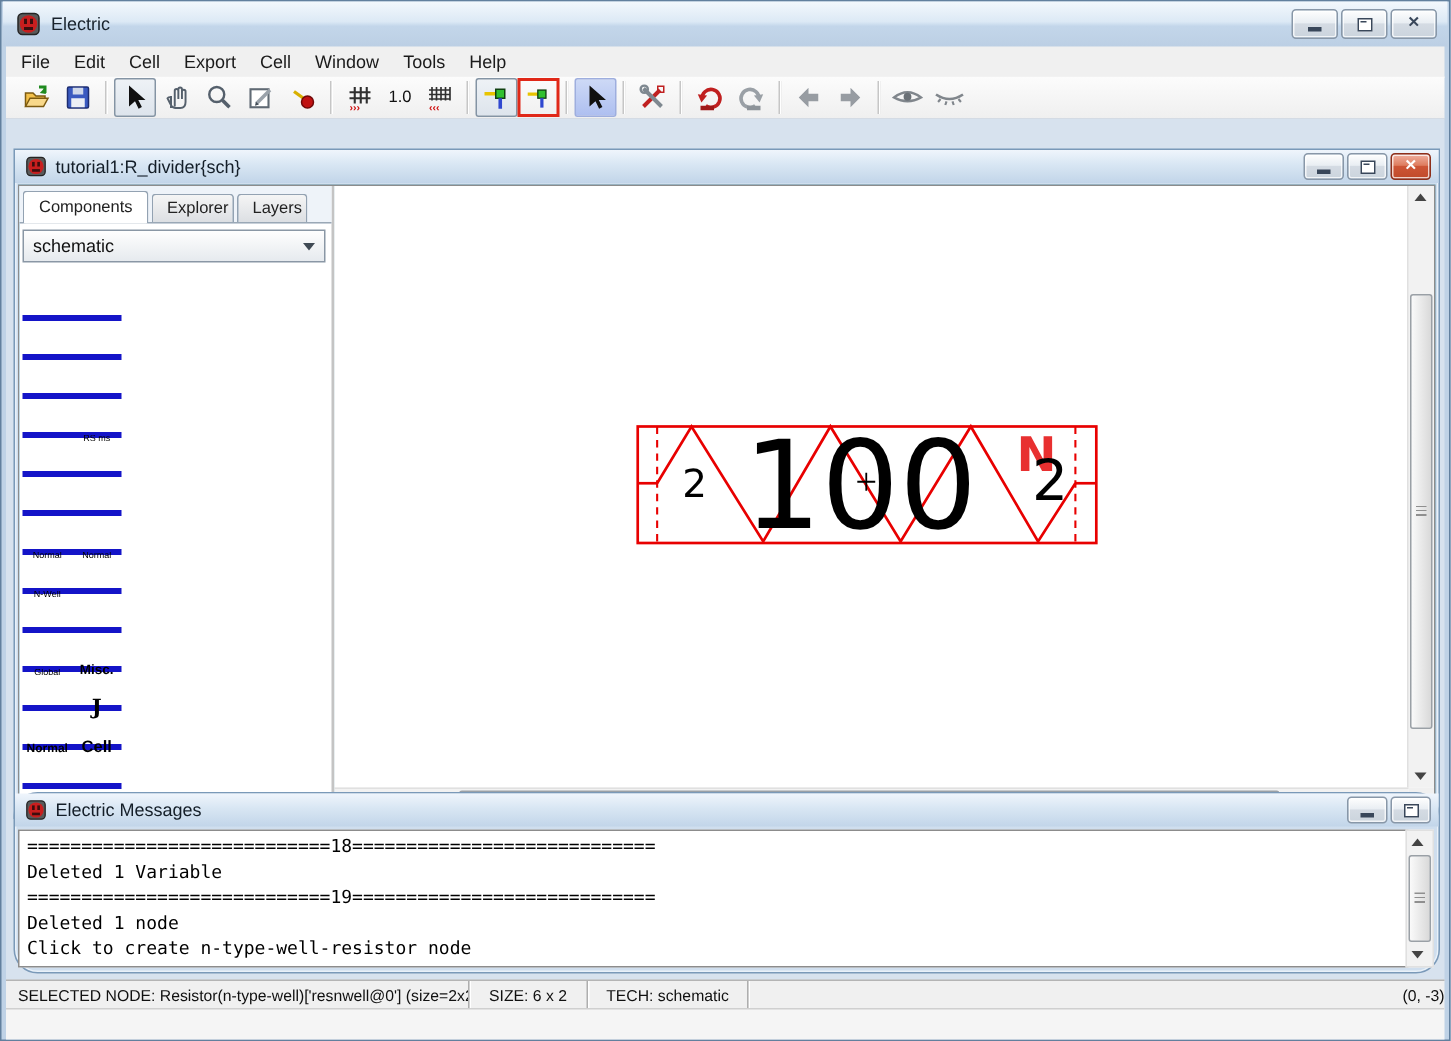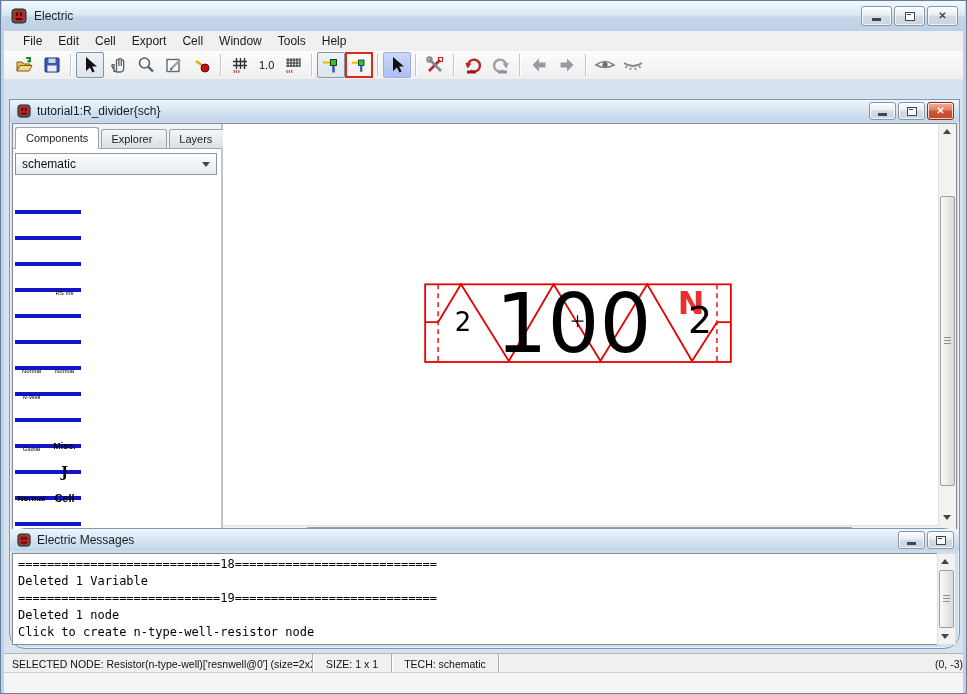"File" .menubar { padding-left: 11px -> 2px }
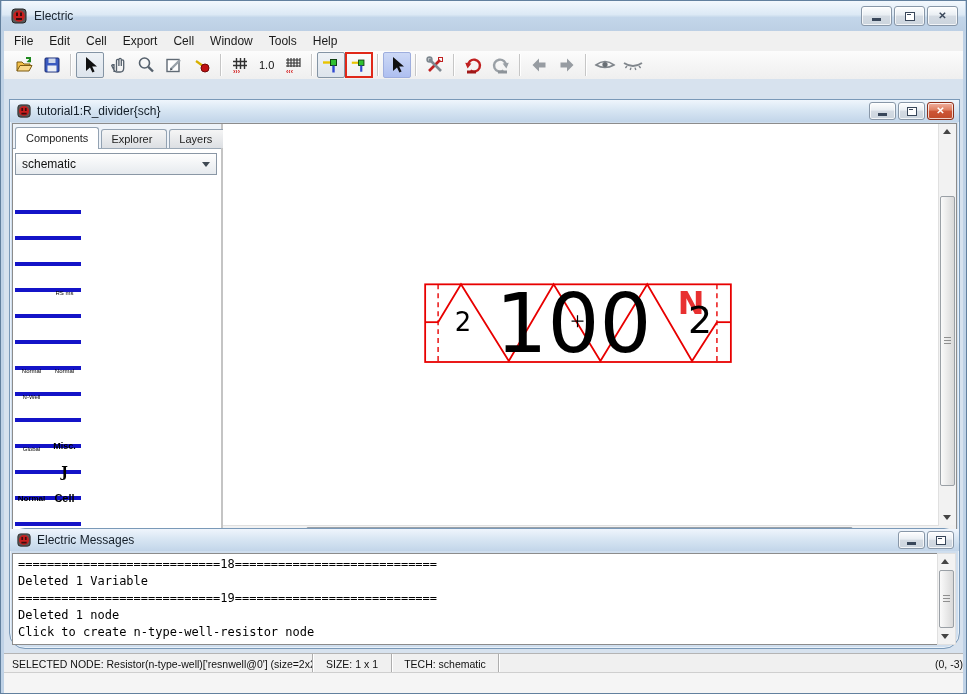"Explorer" .tab { padding: 3px 14px 3px 9px -> 3px 3px 3px 9px }
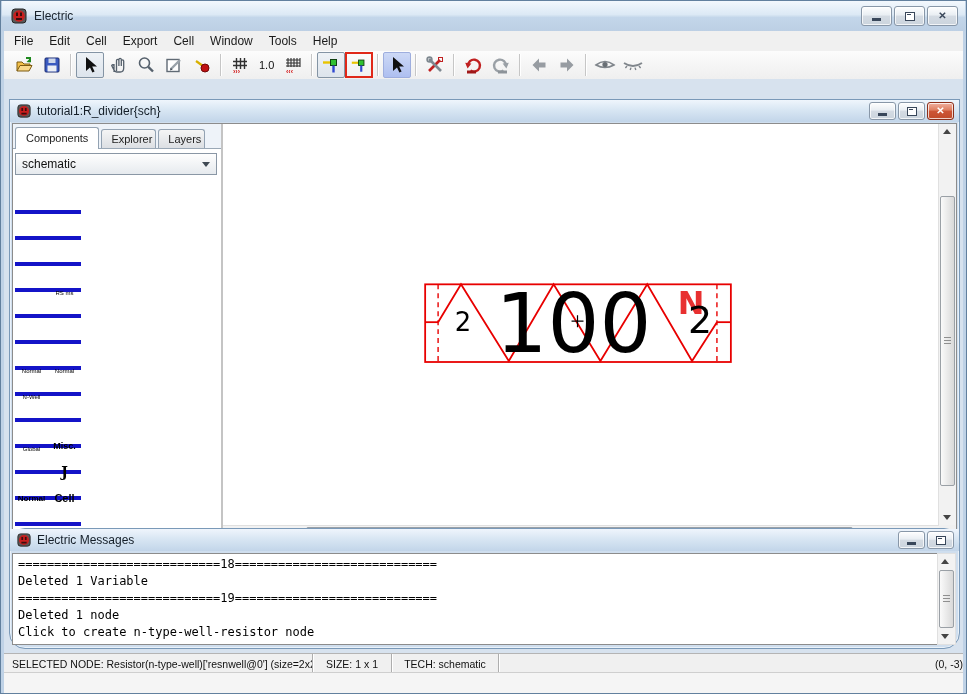"SIZE: 1 x 1" span.sseg { text: 1 x 1 -> 6 x 2 }
